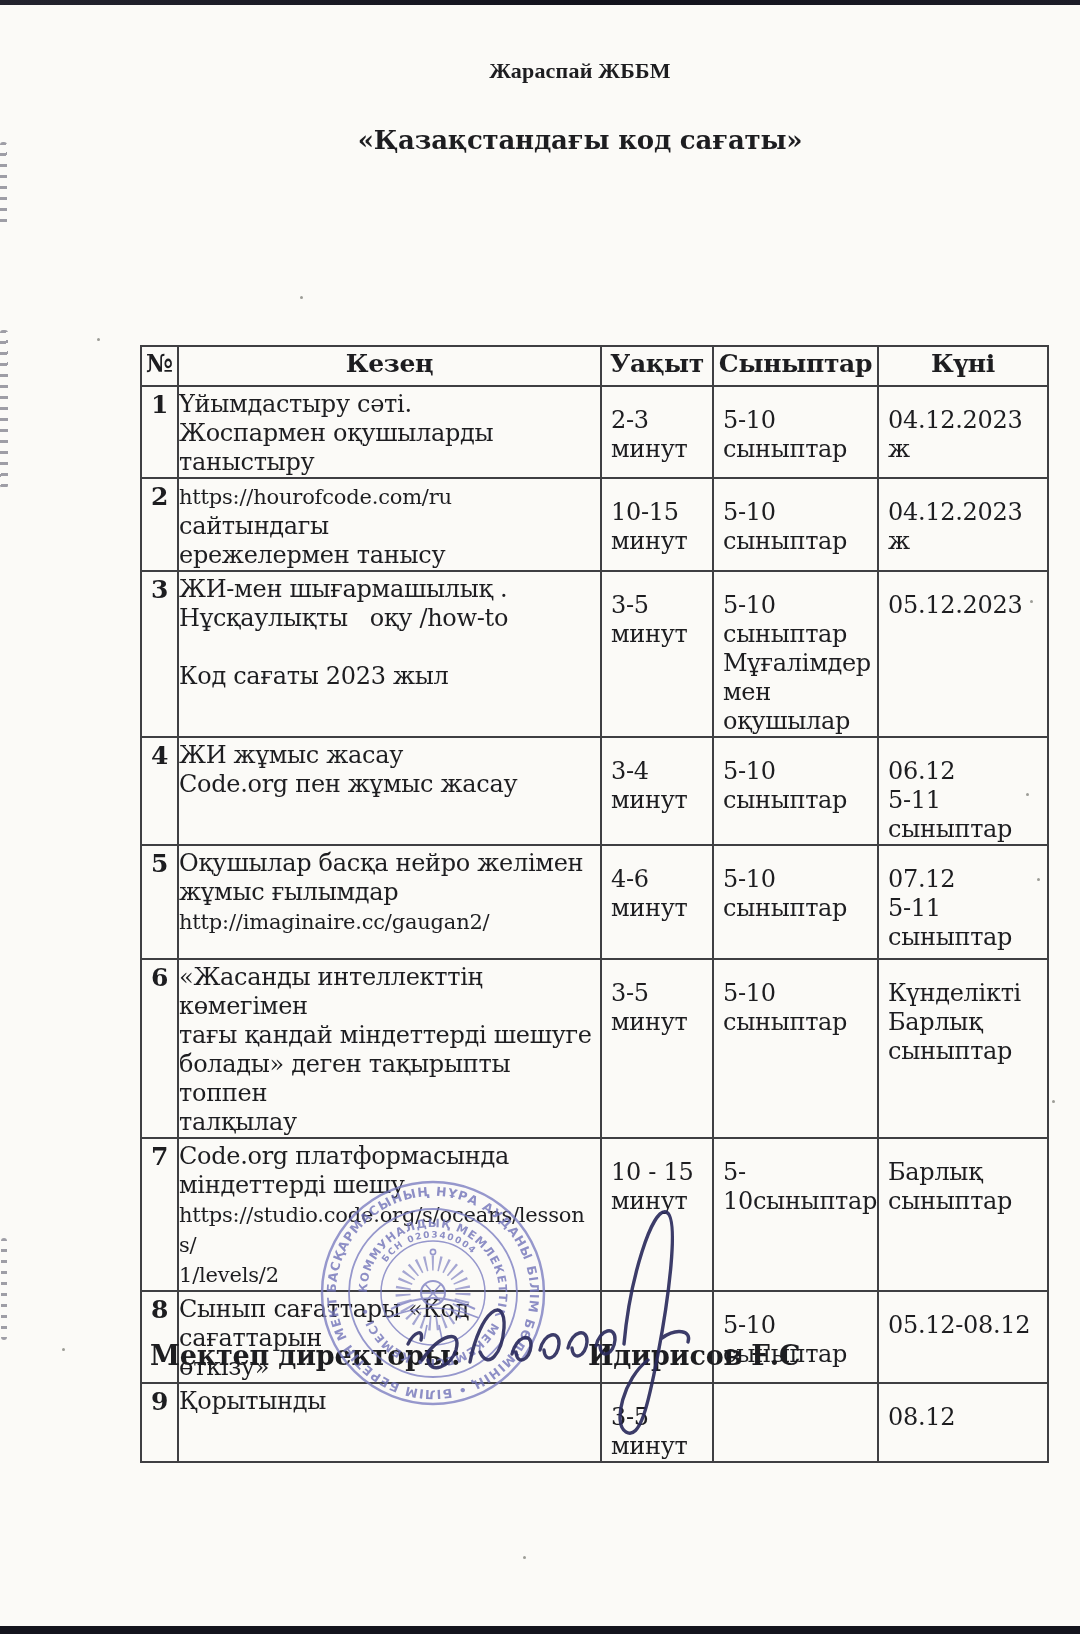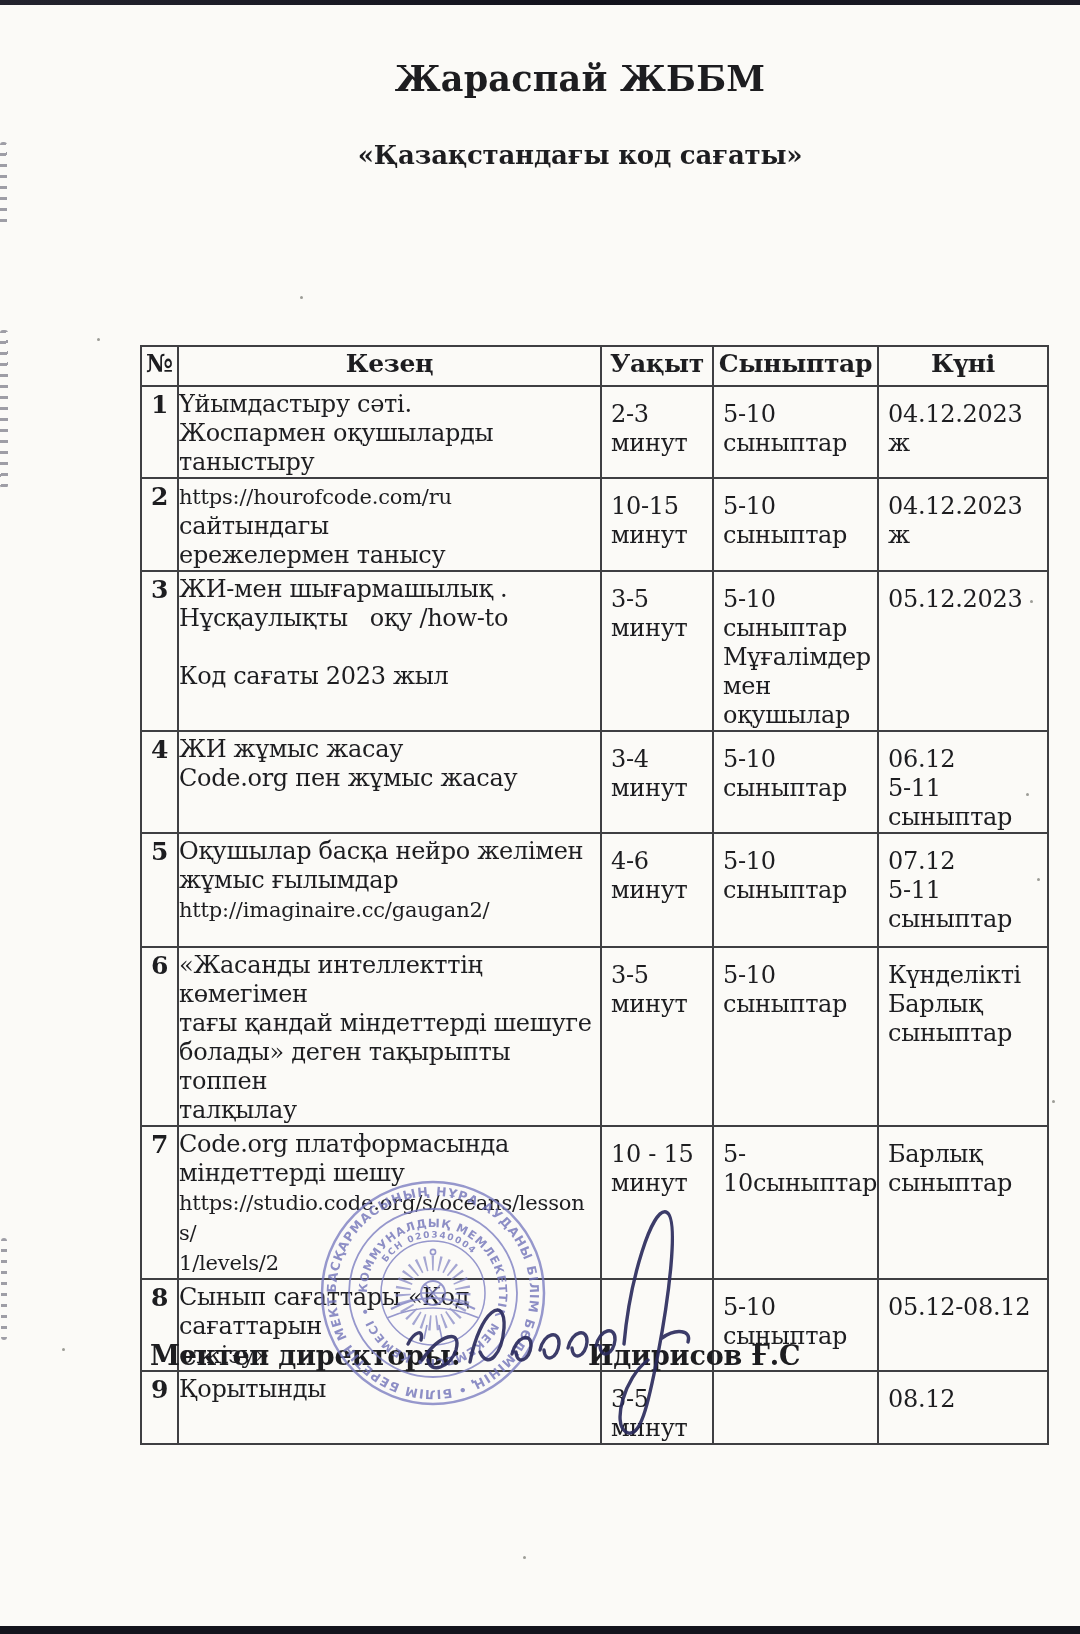"Жараспай ЖББМ" .school-title { font-family: none -> Liberation Serif, serif; font-size: 35px -> 22px }
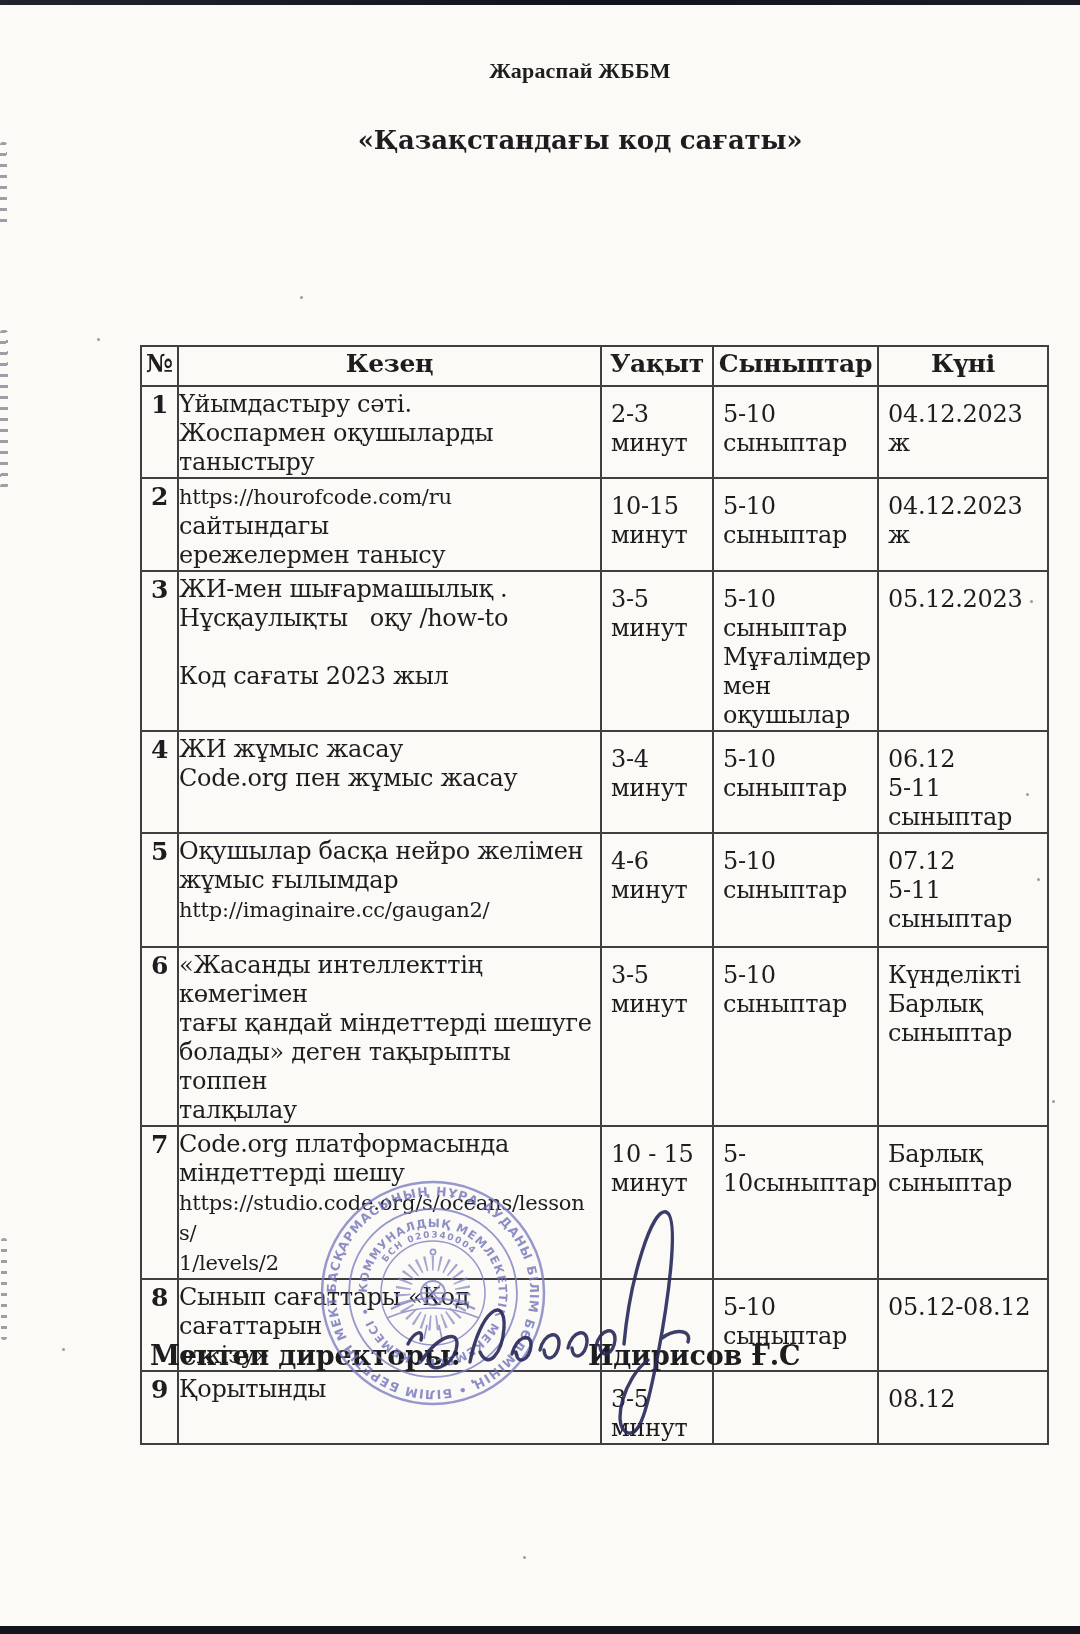"2-3" td.pre { padding: 13px 4px 0 9px -> 19px 4px 0 9px }
